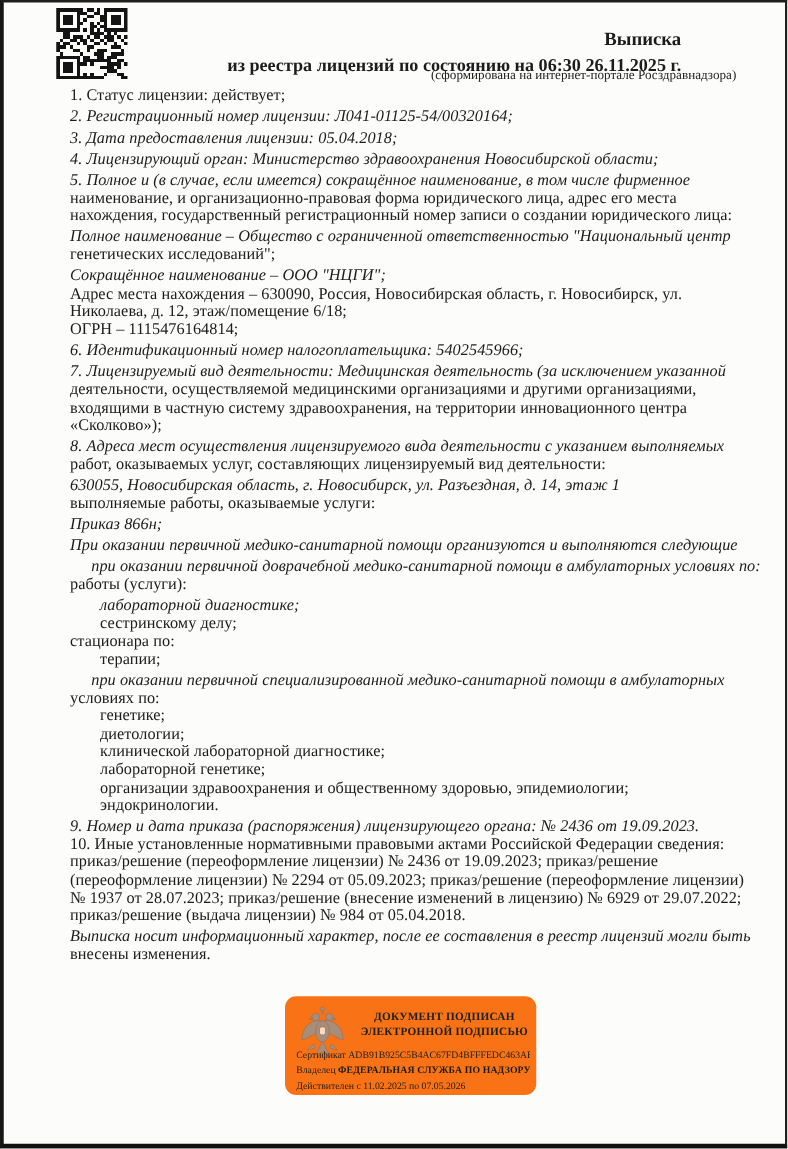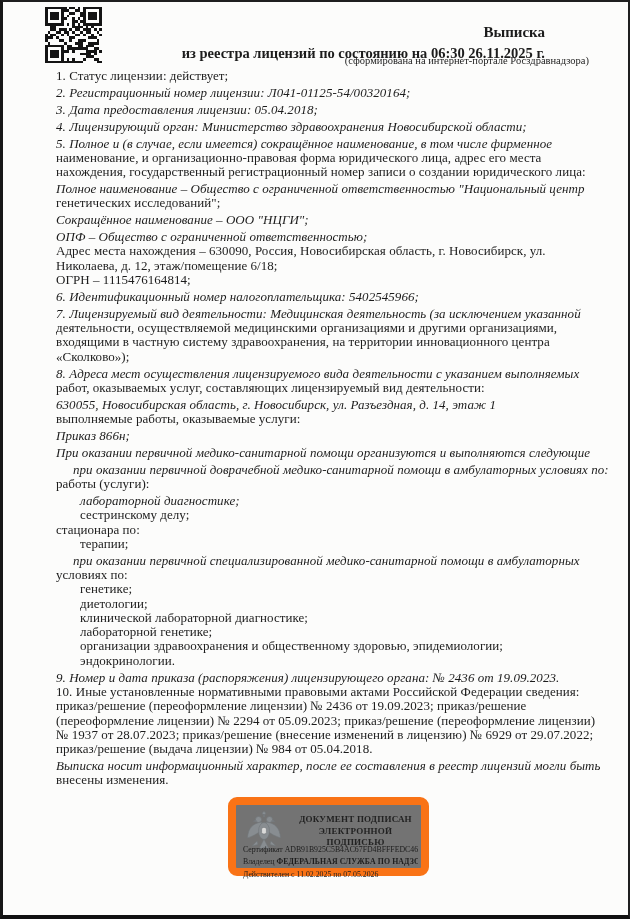"ОПФ – Общество с ограниченной" div.line { html: <div>ОПФ – Общество с ограниченной ответственностью;</div> -> none }
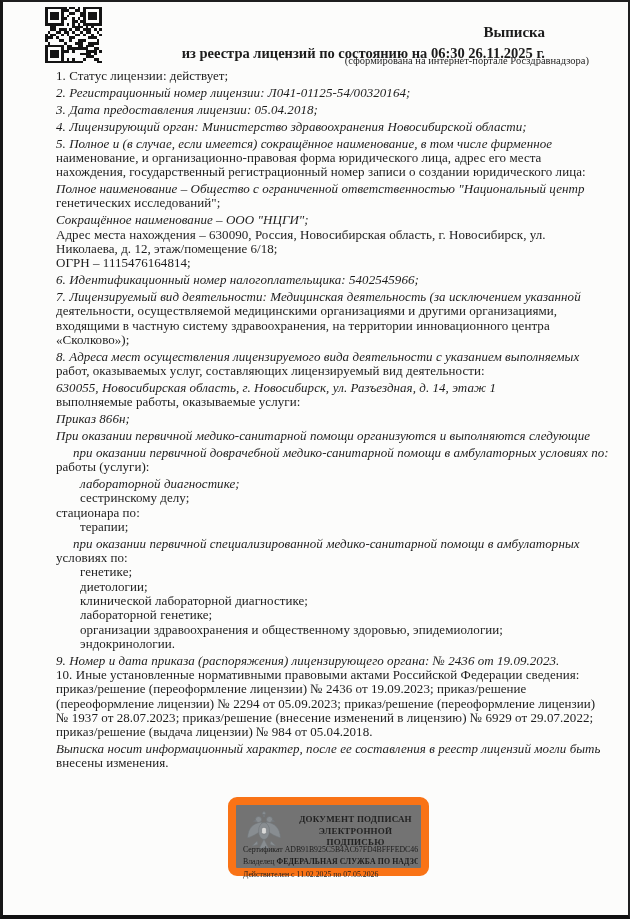"ДОКУМЕНТ ПОДПИСАН" .stamp { background: #737373 -> #f97316; border: 8px solid #f97316 -> 2px solid #f97316 }
